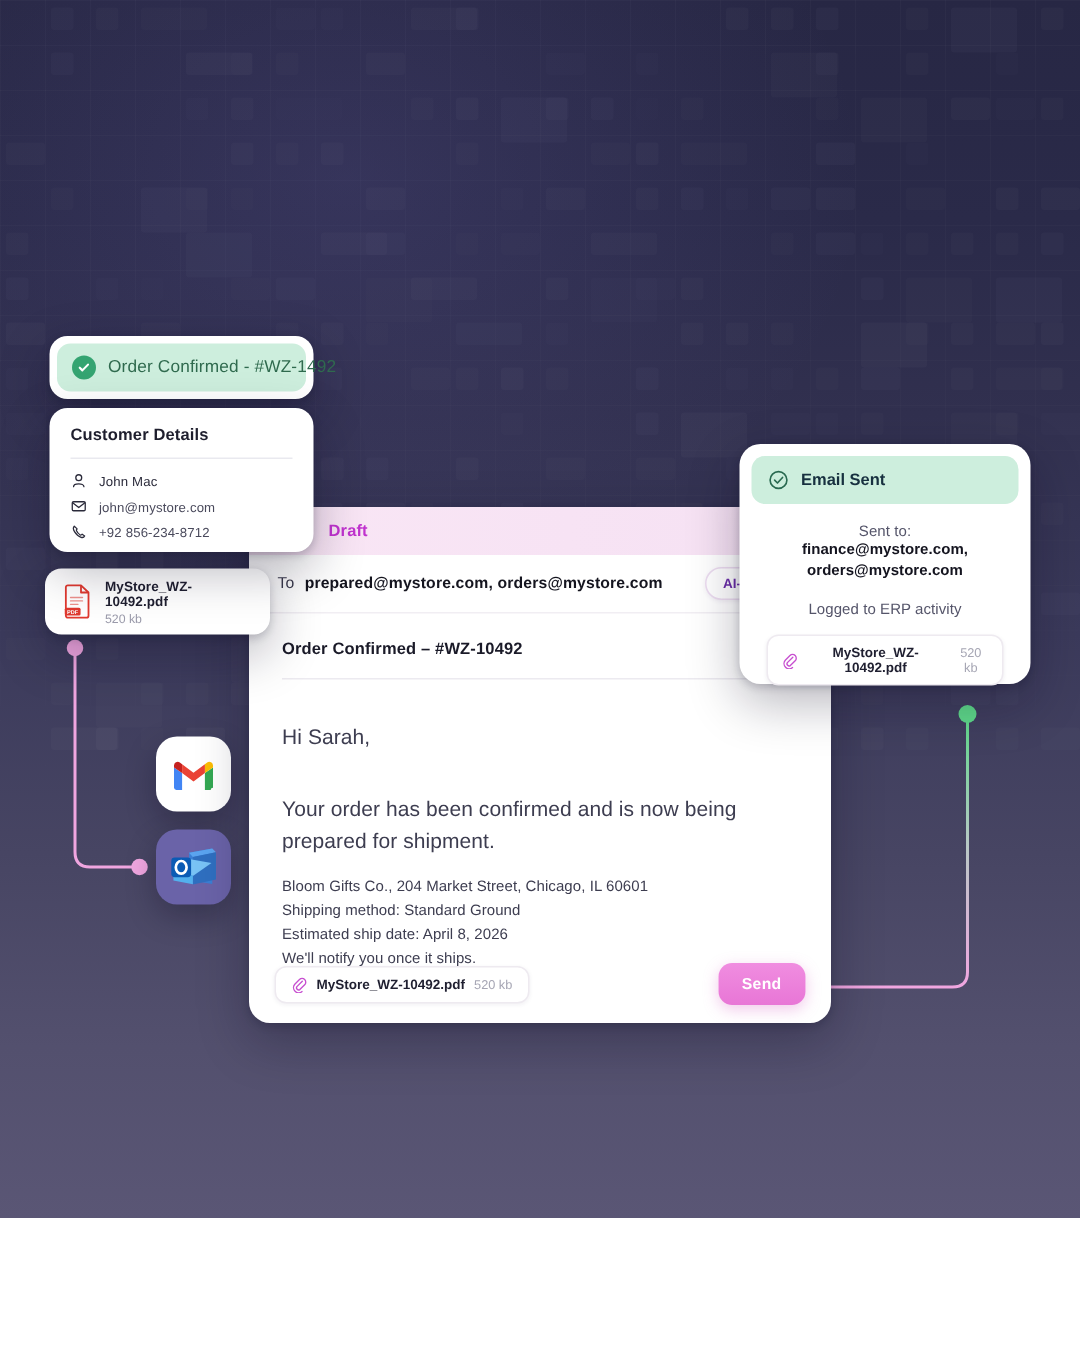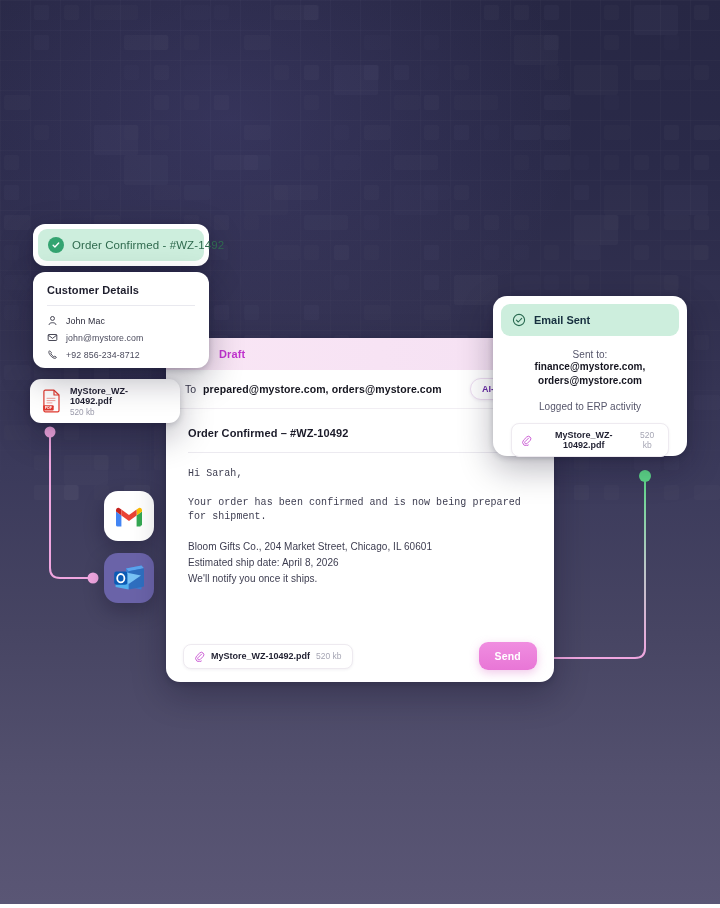"Order Confirmed - #WZ-1492" #stage { height: 904px -> 812px }
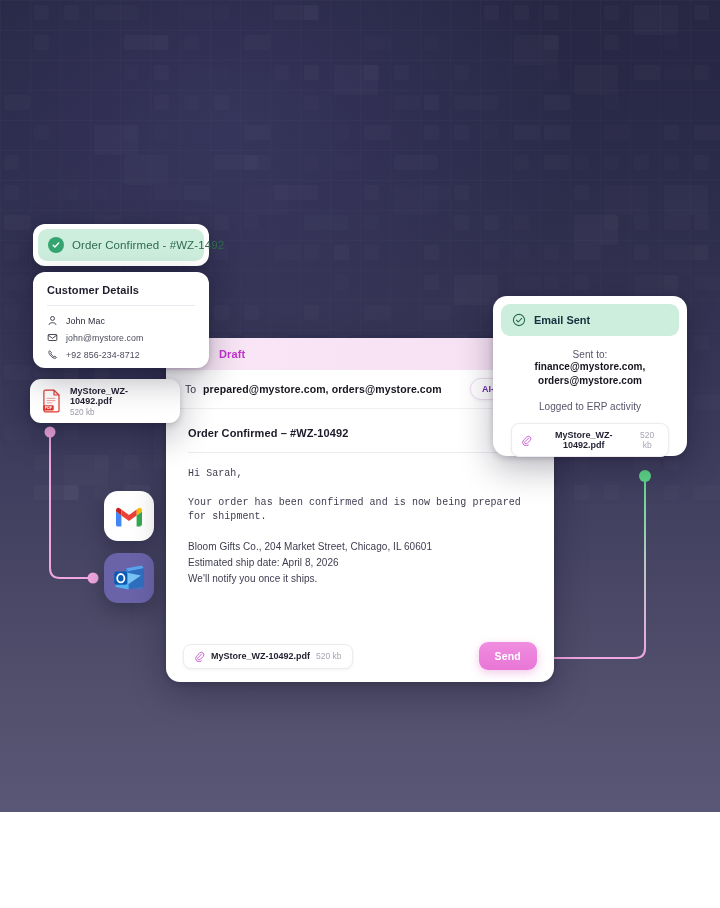"Hi Sarah," .body-p { font-family: Liberation Mono, monospace -> none; font-size: 10px -> 14px; margin-top: 14px -> 28px }
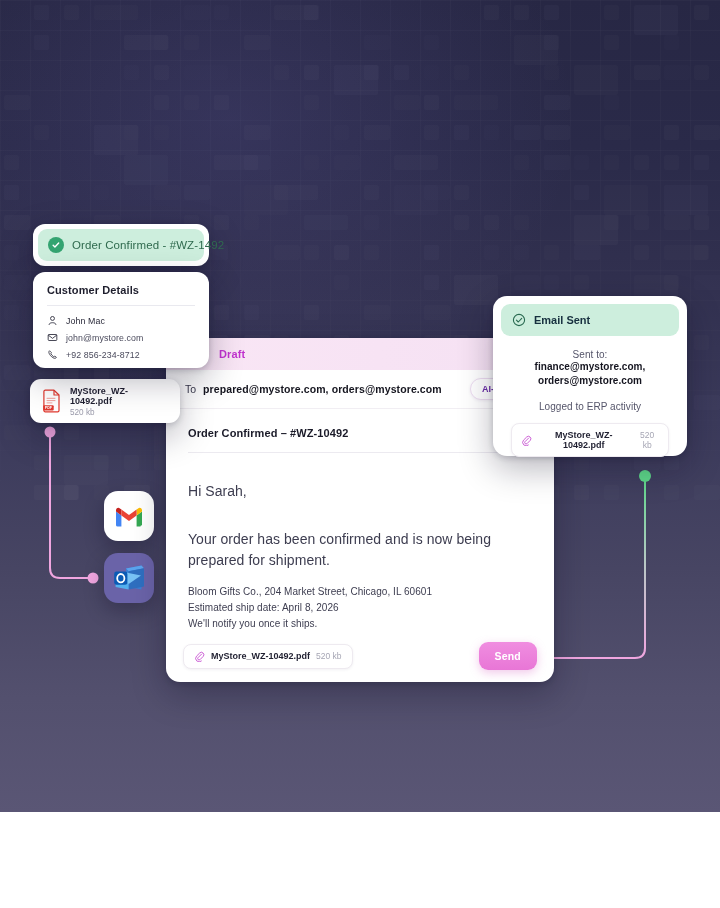"Shipping method: Standard Ground" div.ln { html: none -> <div>Shipping method: Standard Ground</div> }
